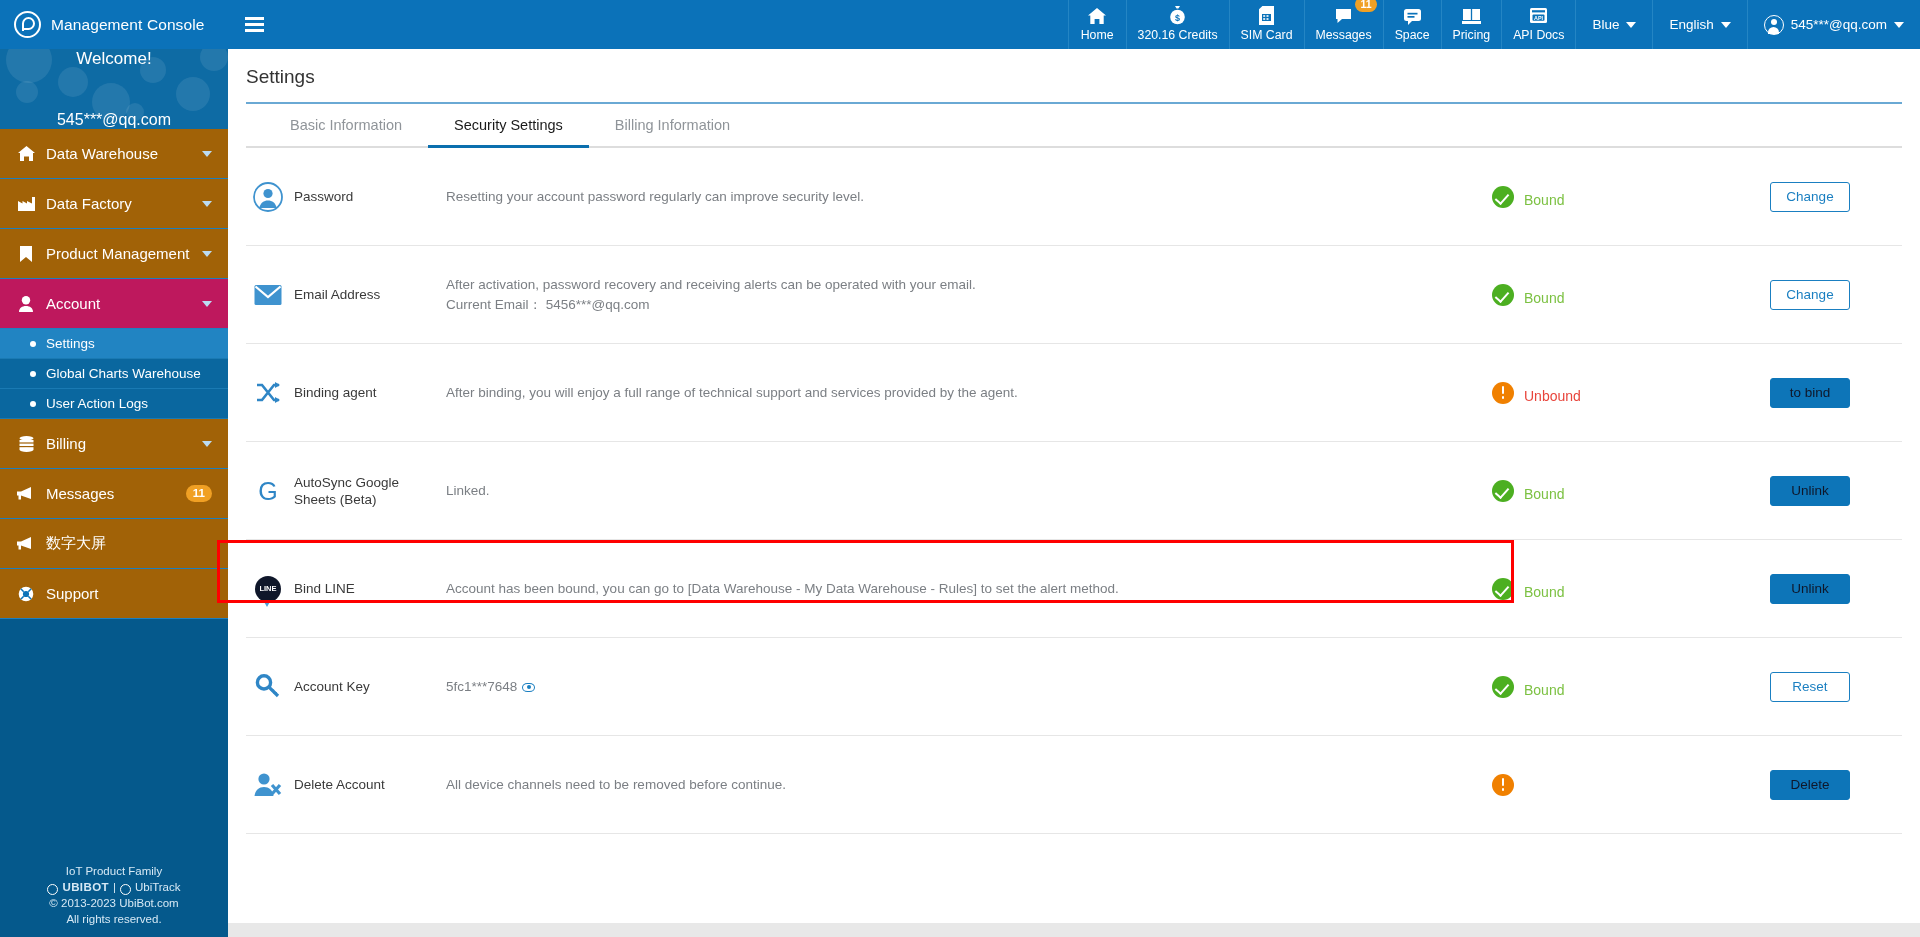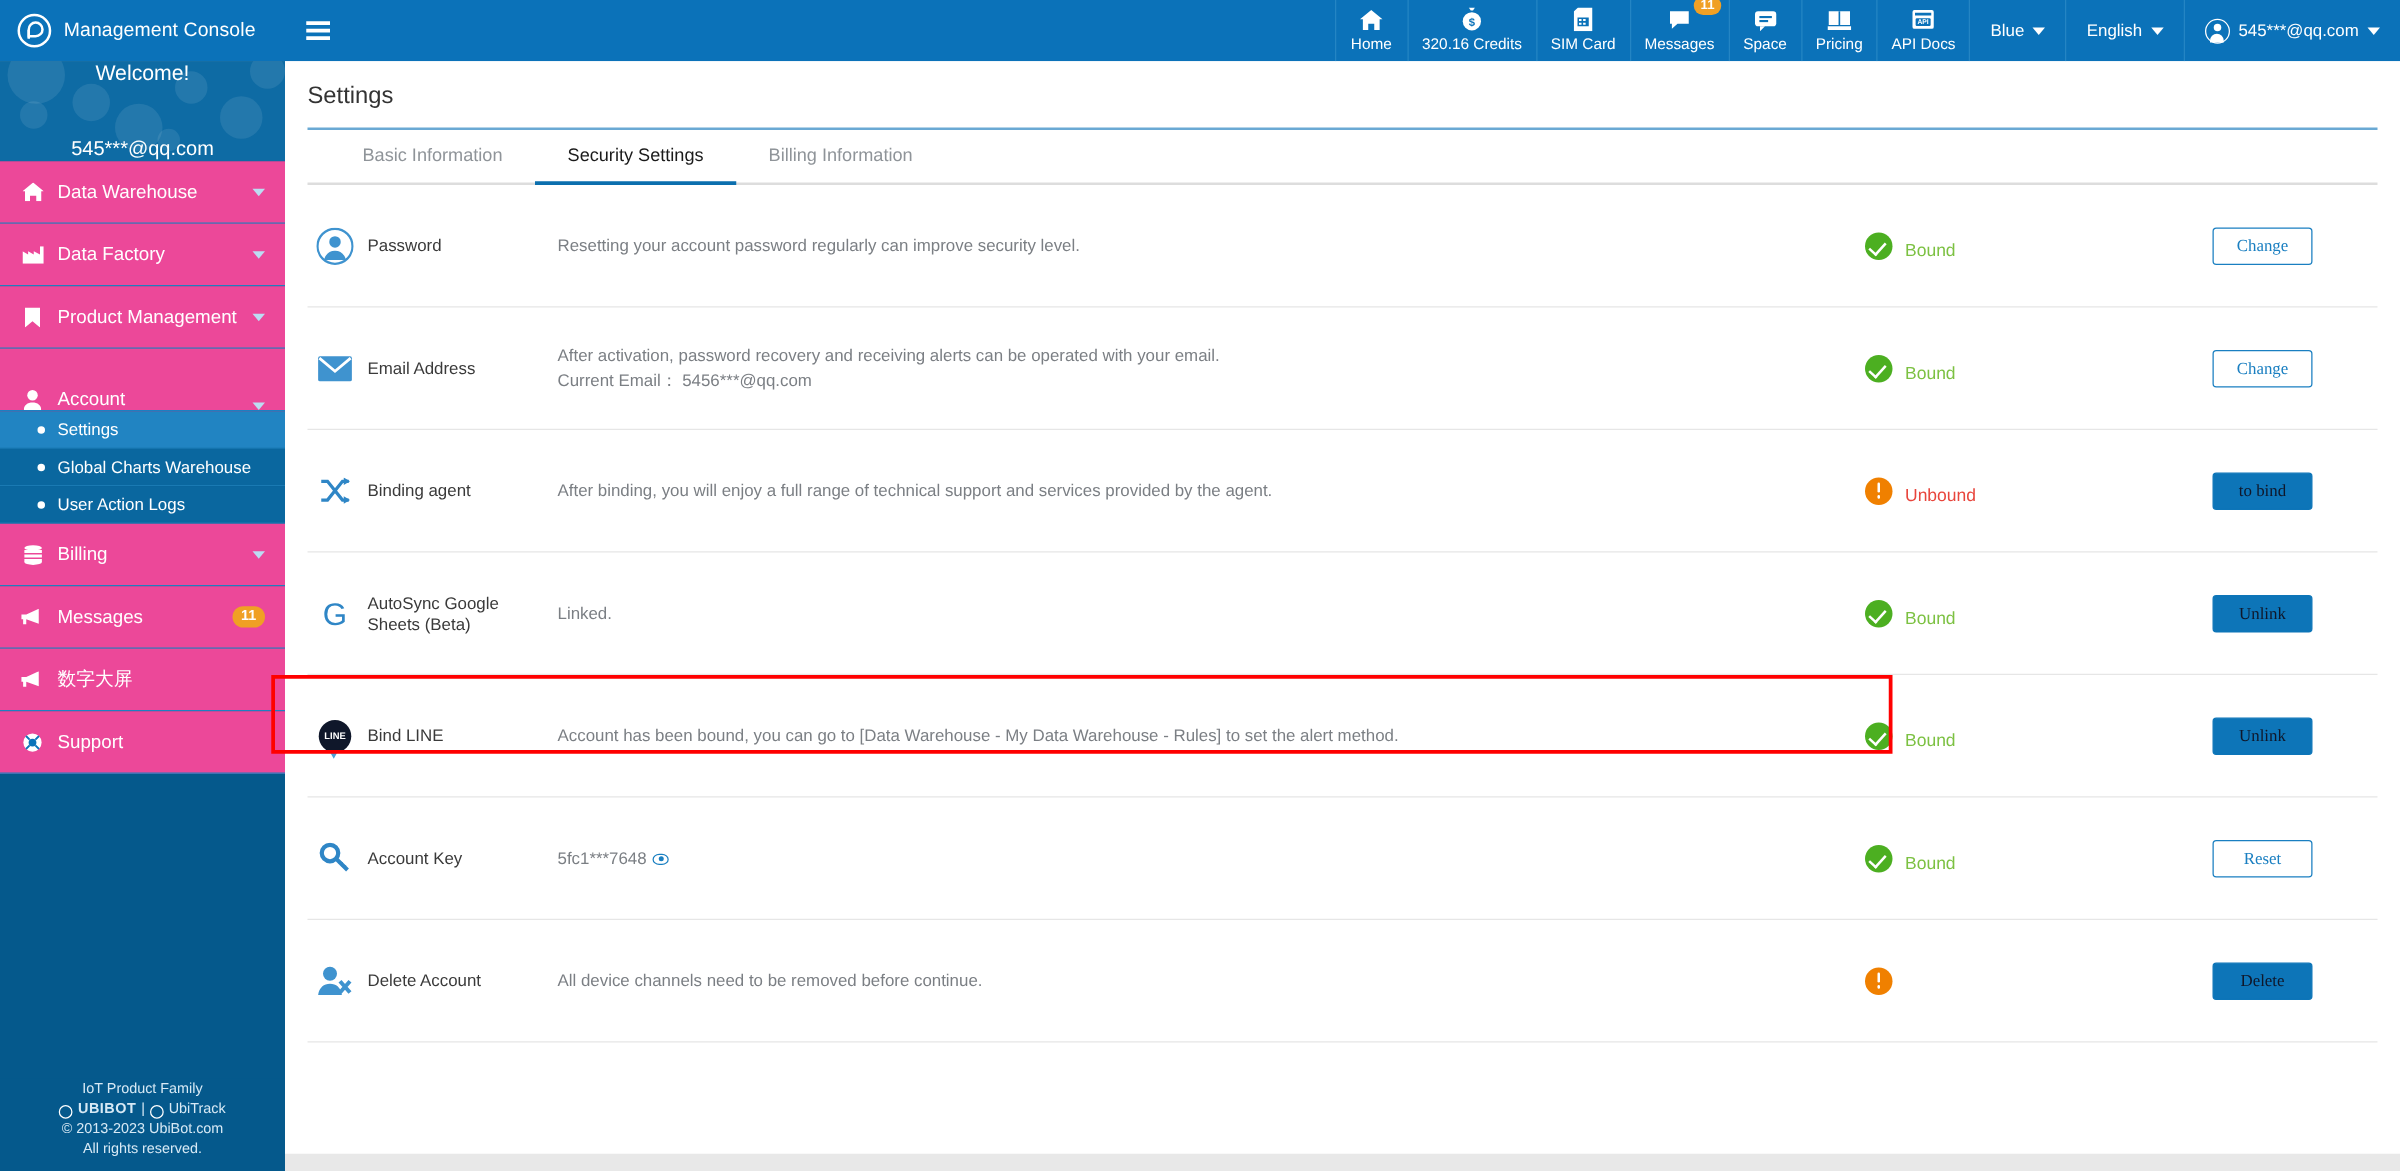"Data Warehouse" .nav-item { background: #ec4899 -> #a16207 }
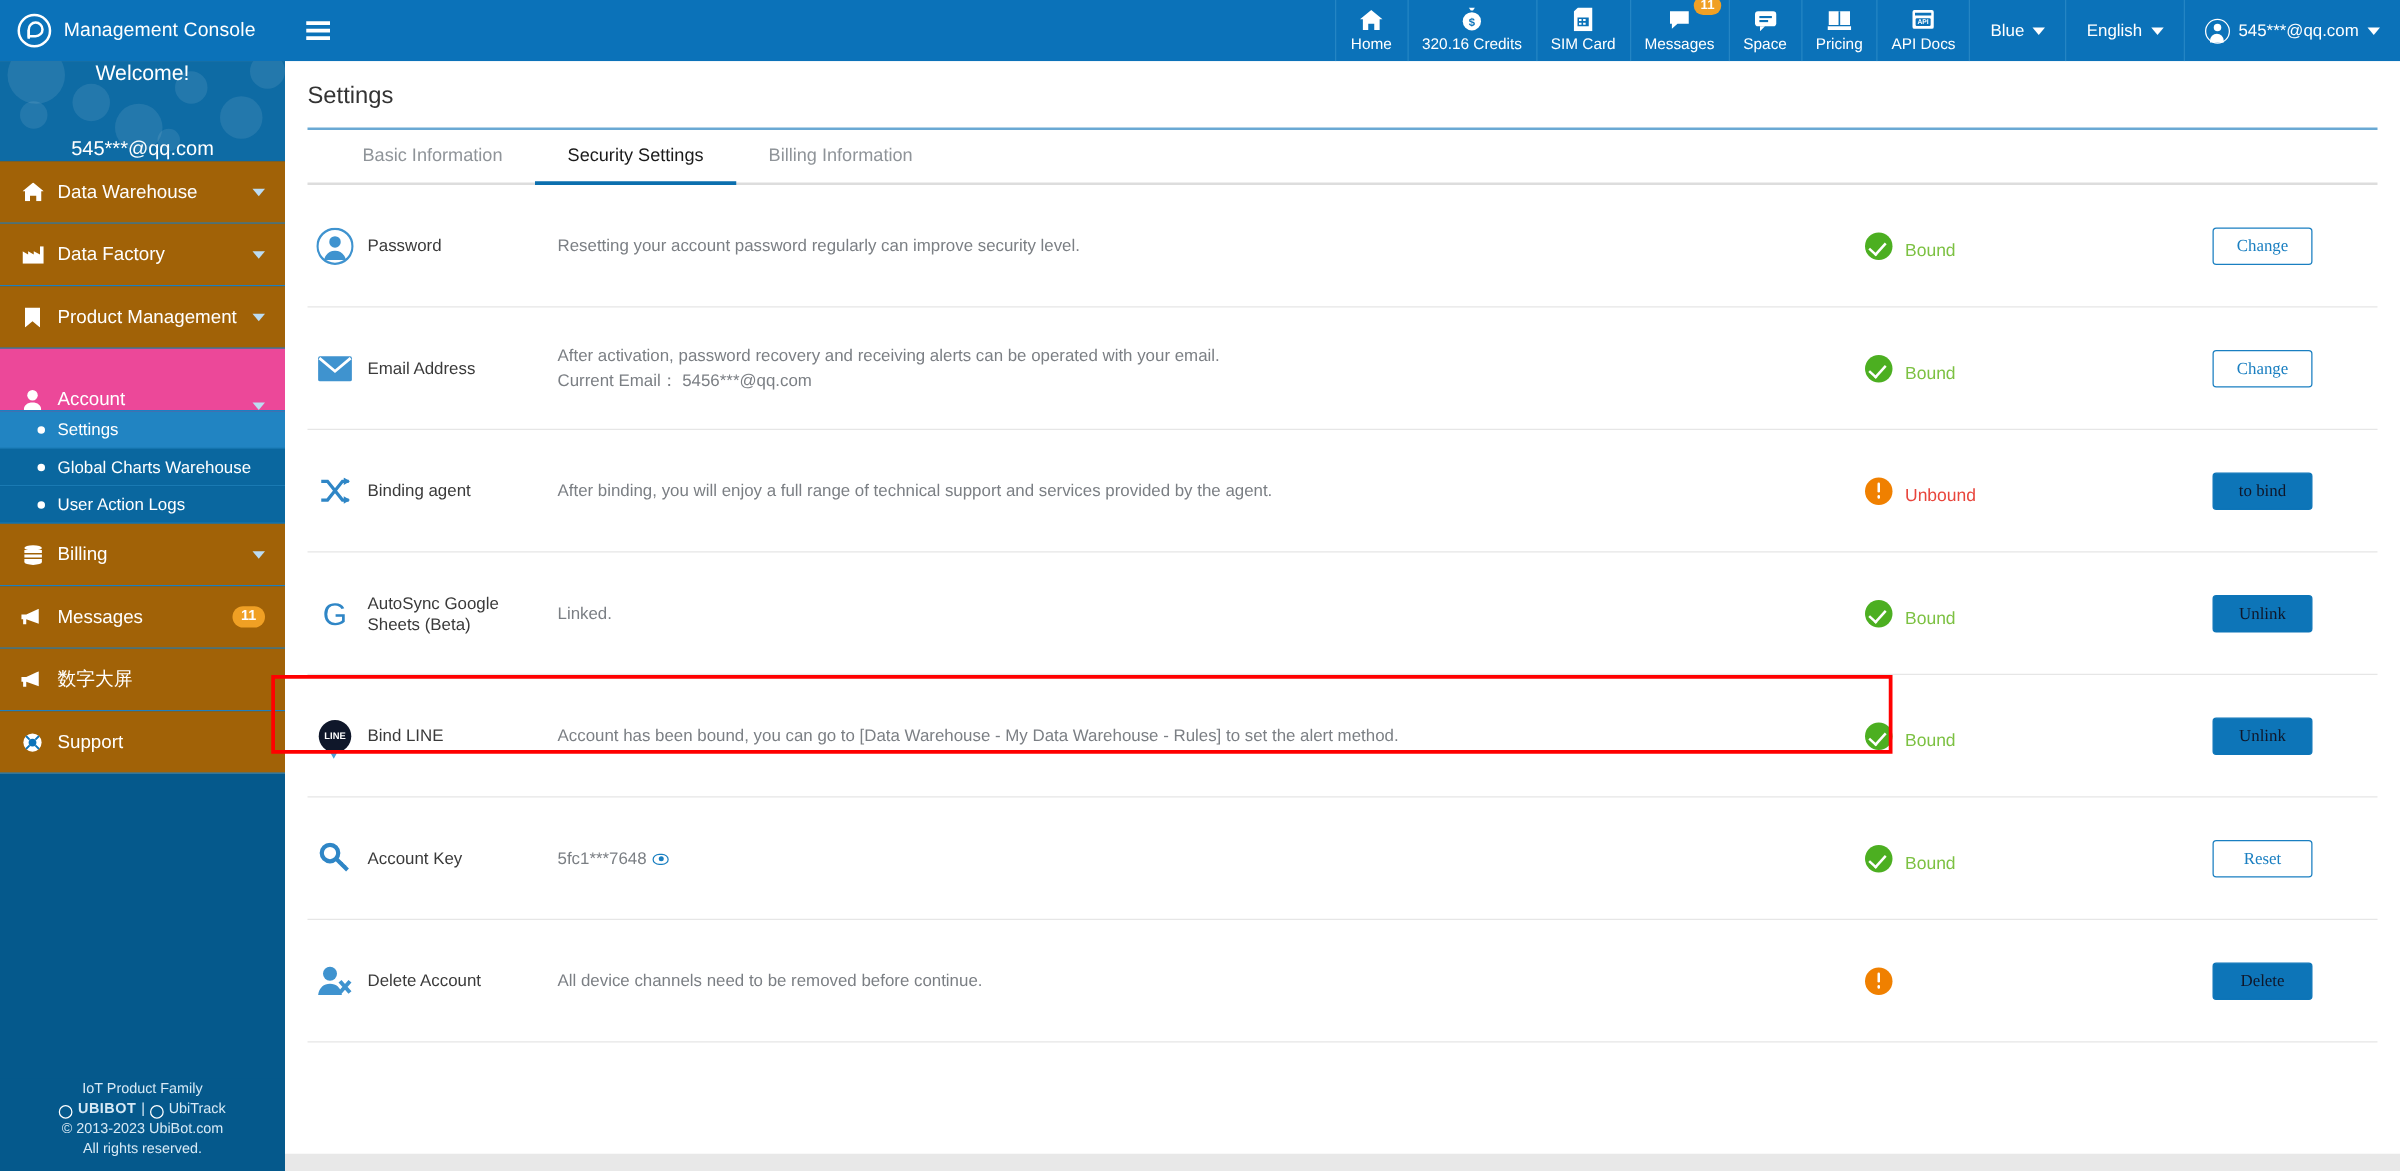"Change" .btn { font-family: Liberation Serif, serif -> Liberation Sans, sans-serif }
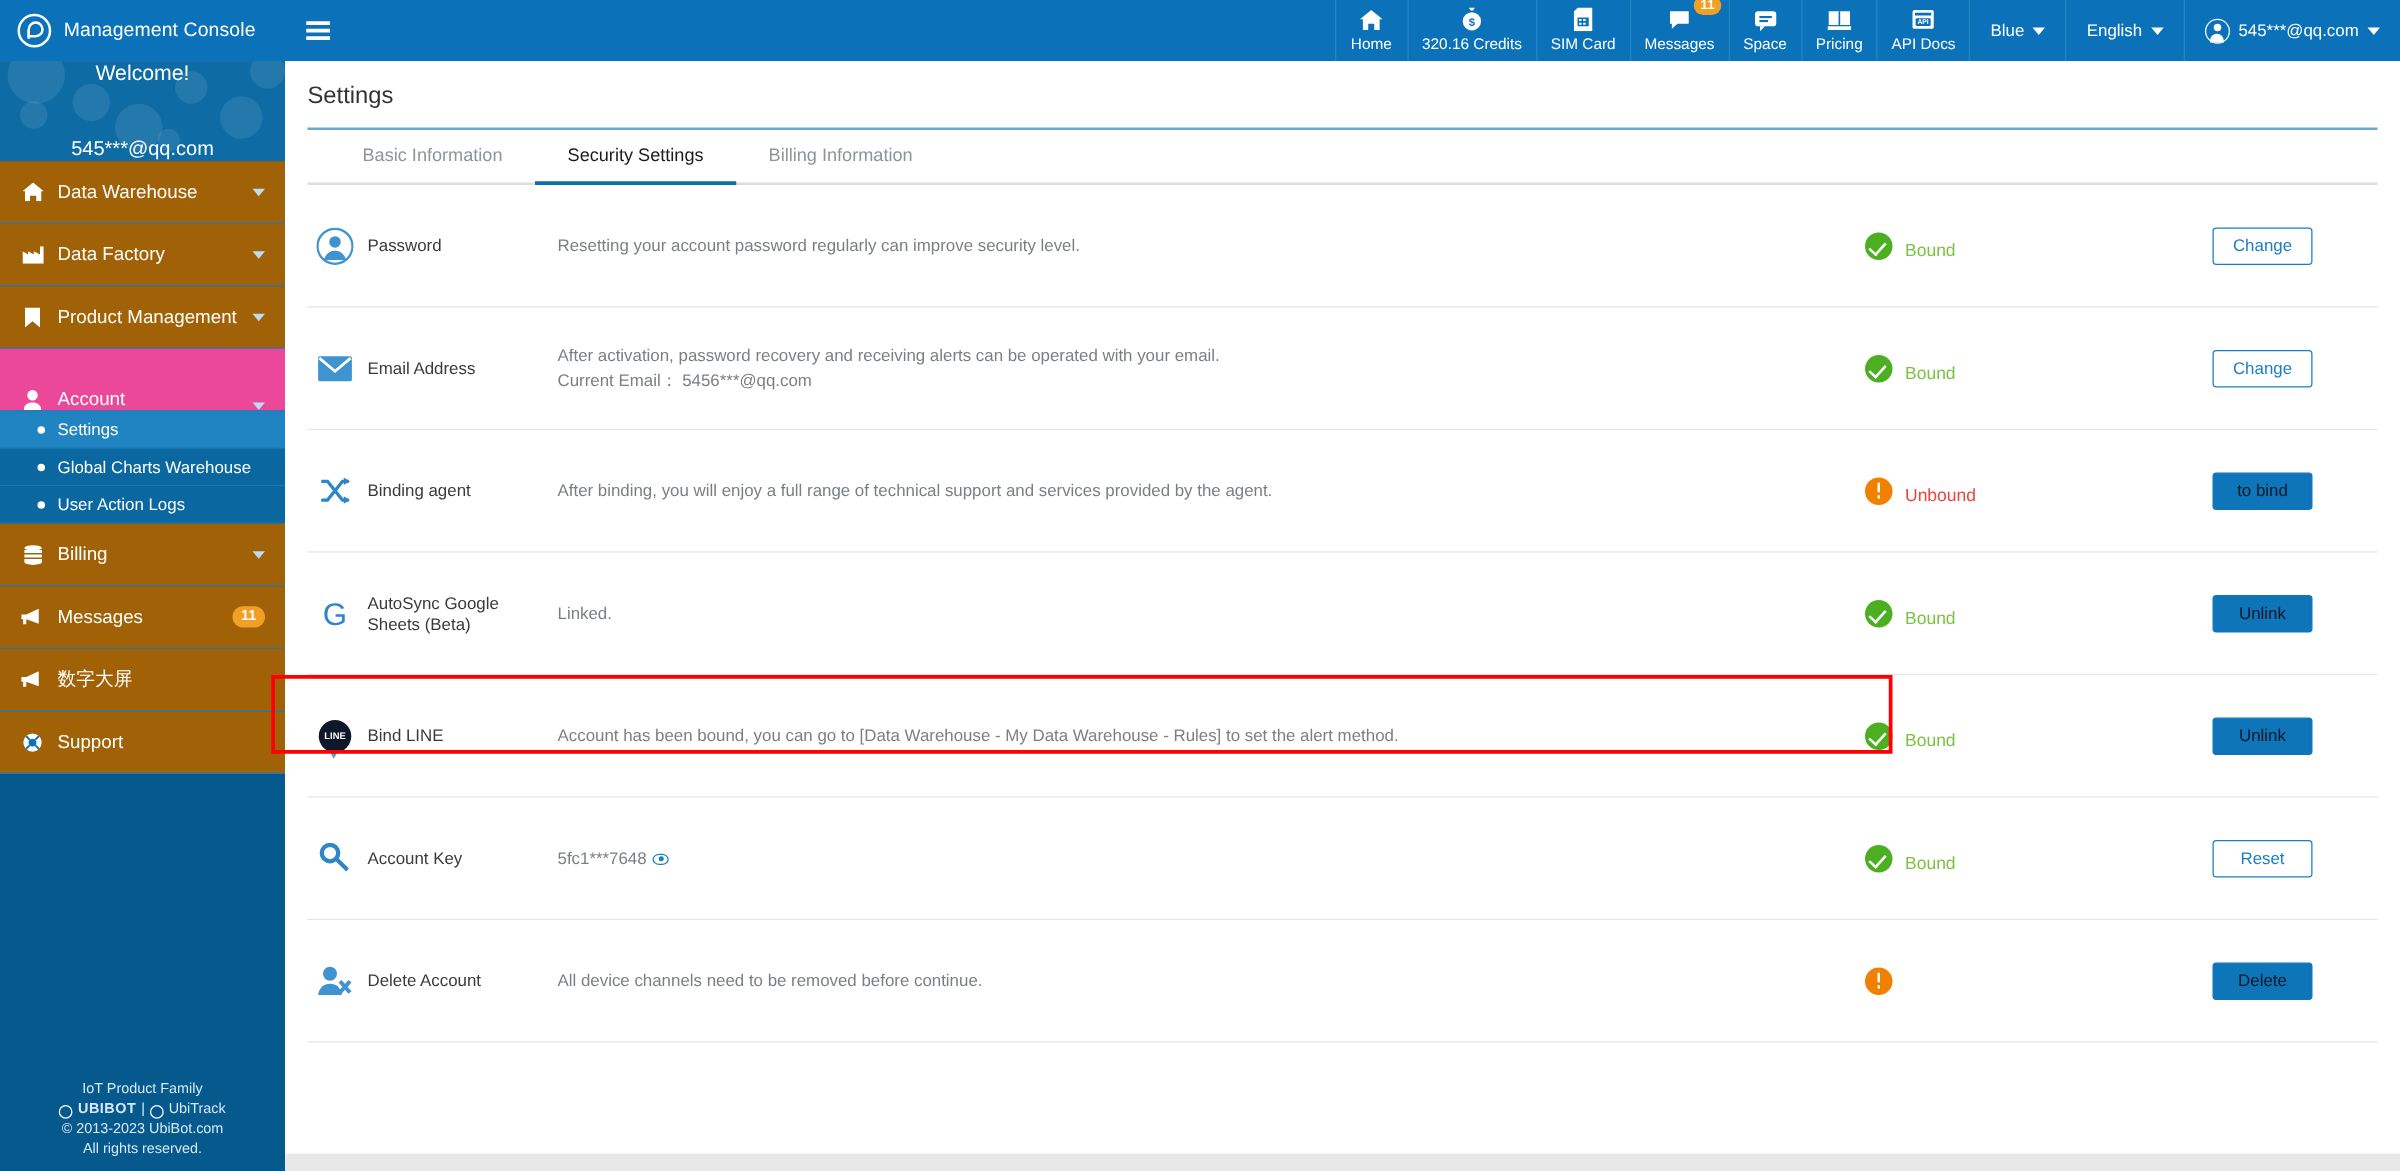"Account" .nav-item.active-parent { align-items: flex-end -> none; background: #ec4899 -> #be185d }
